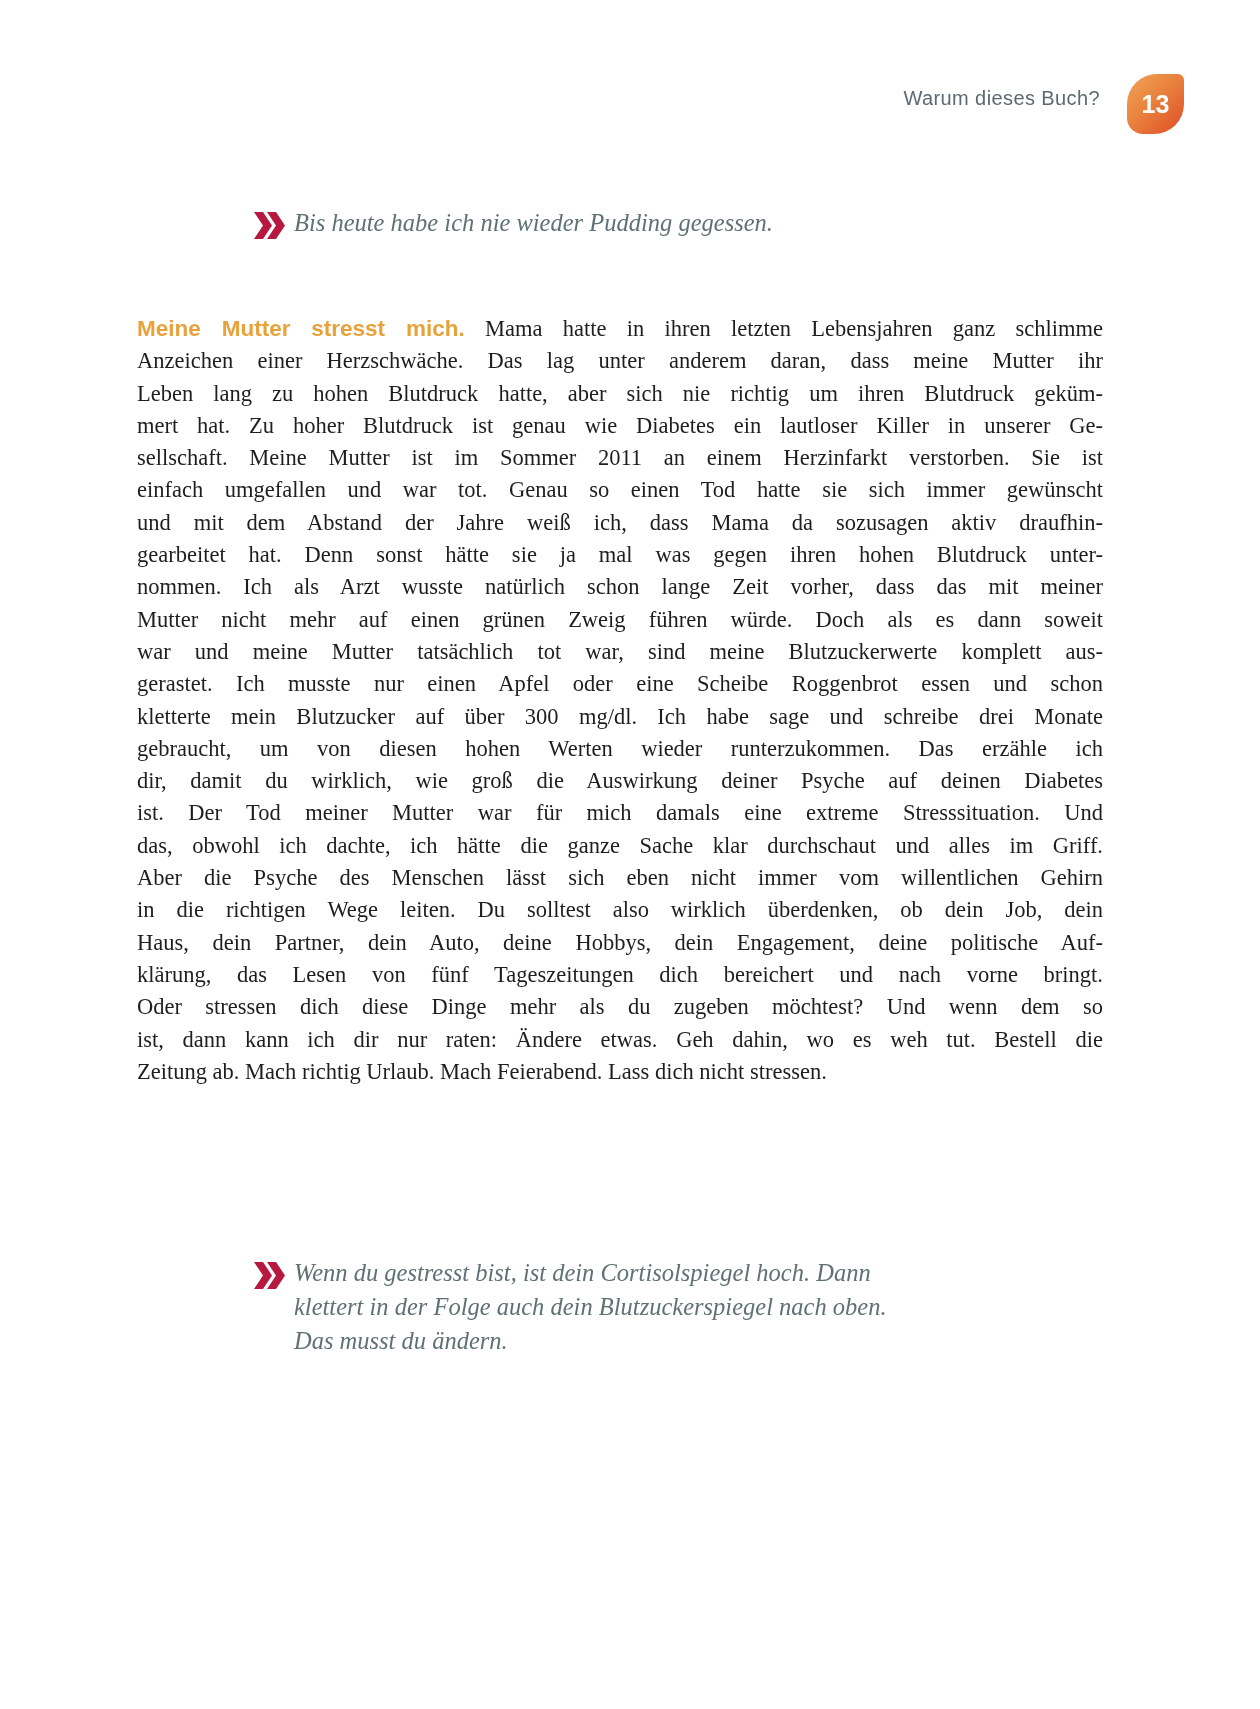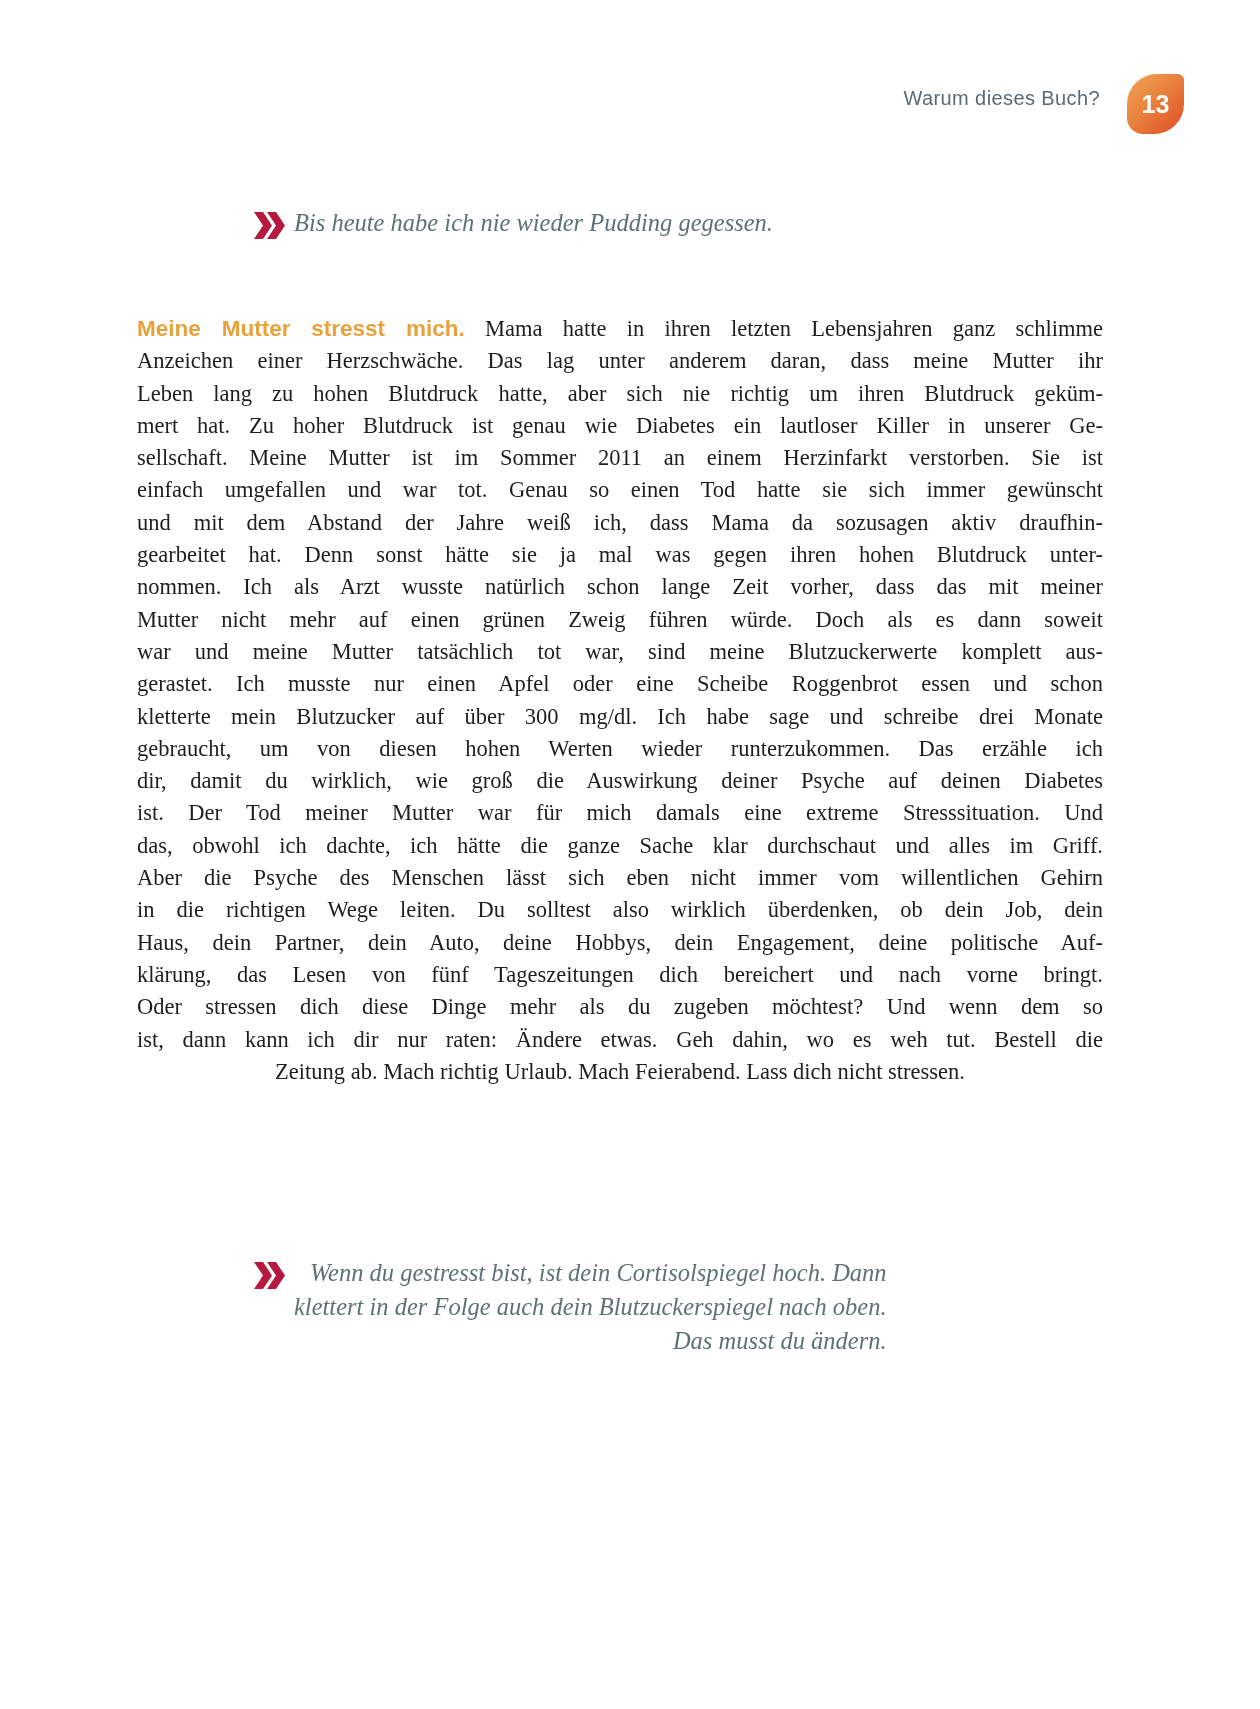"Bis heute habe ich nie" .quote { text-align: right -> none }
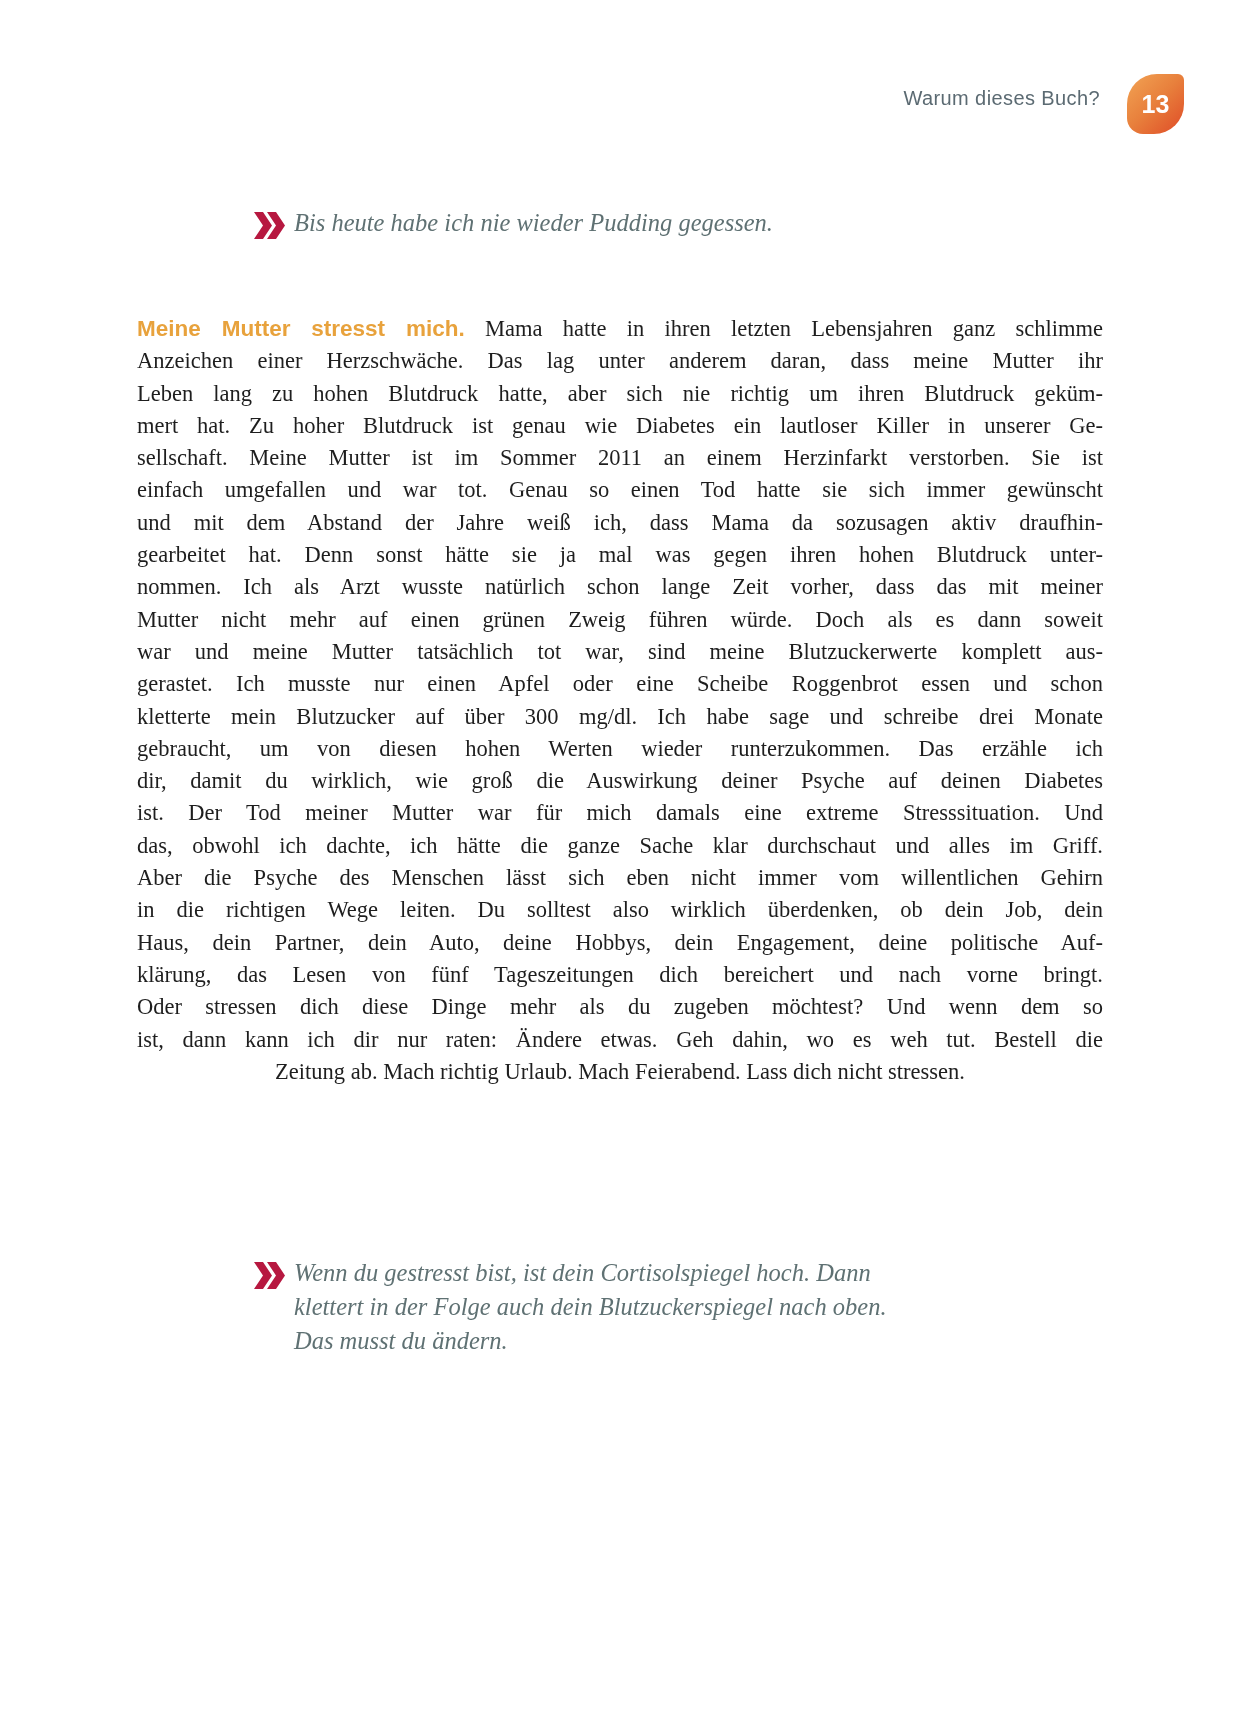"Zeitung ab. Mach richtig Urlaub." .pline { text-align: center -> left }
